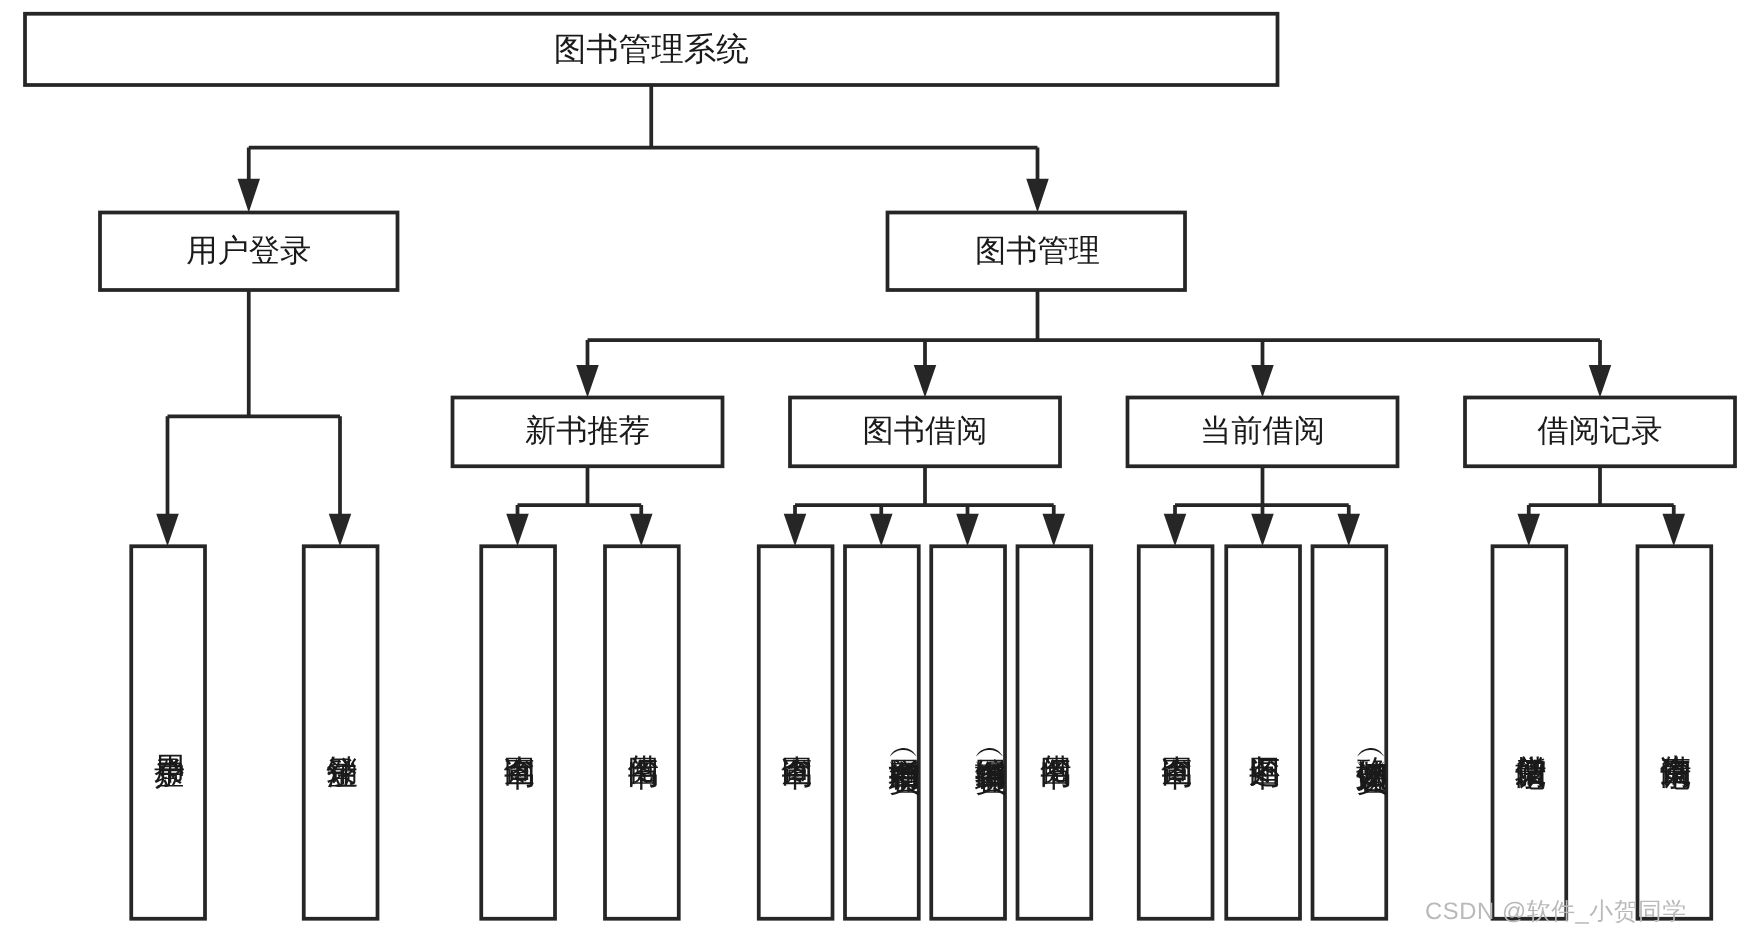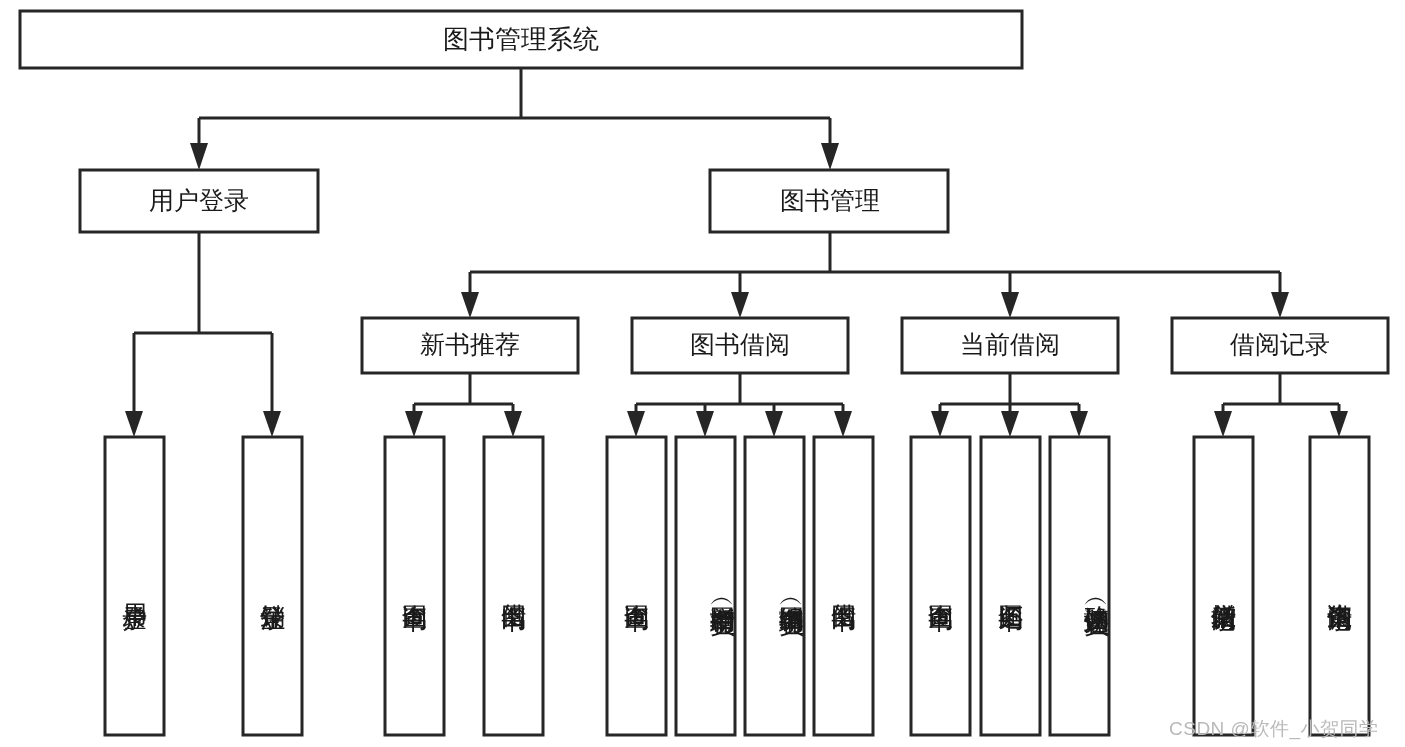"CSDN @软件_小贺同学" div.watermark { left: 1169px -> 1140px }
